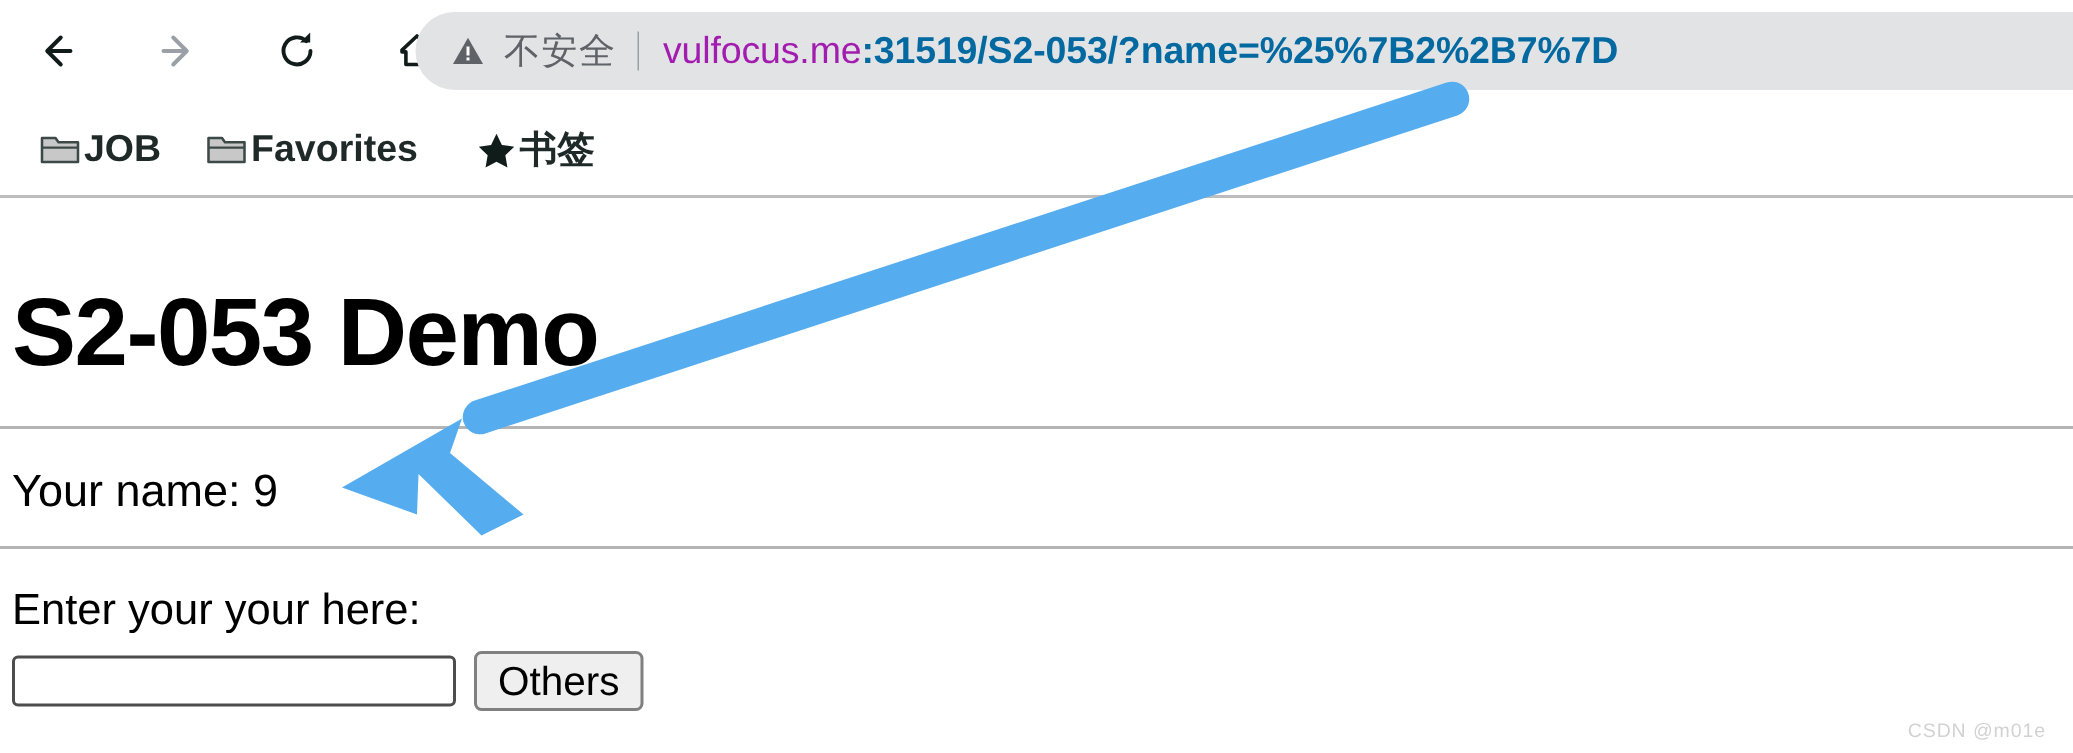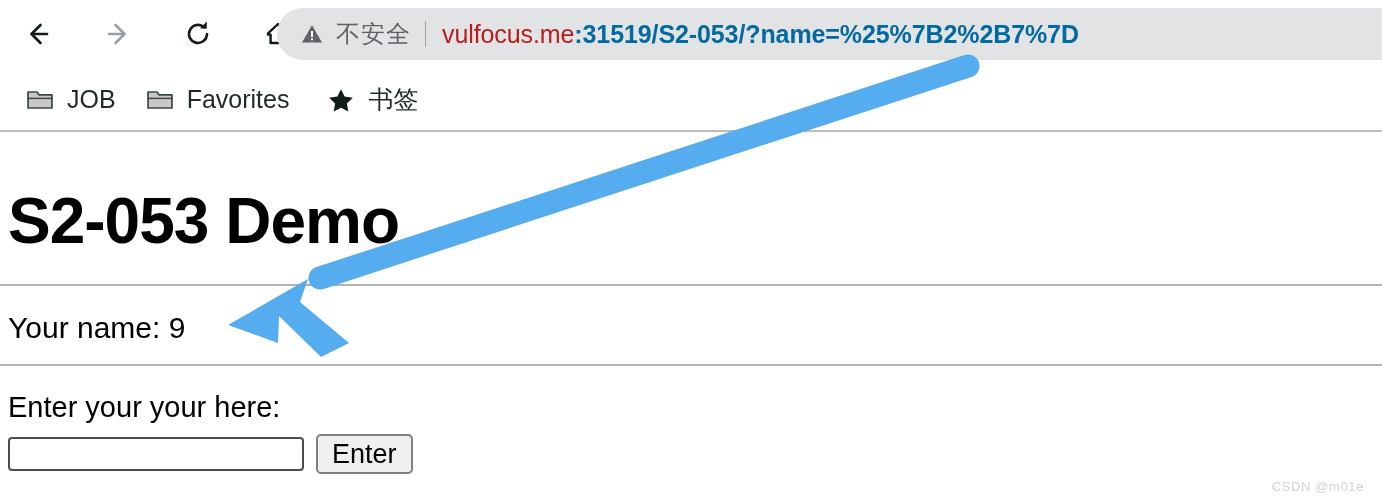"vulfocus.me" .omni-url .host { color: #b91c1c -> #a21caf }
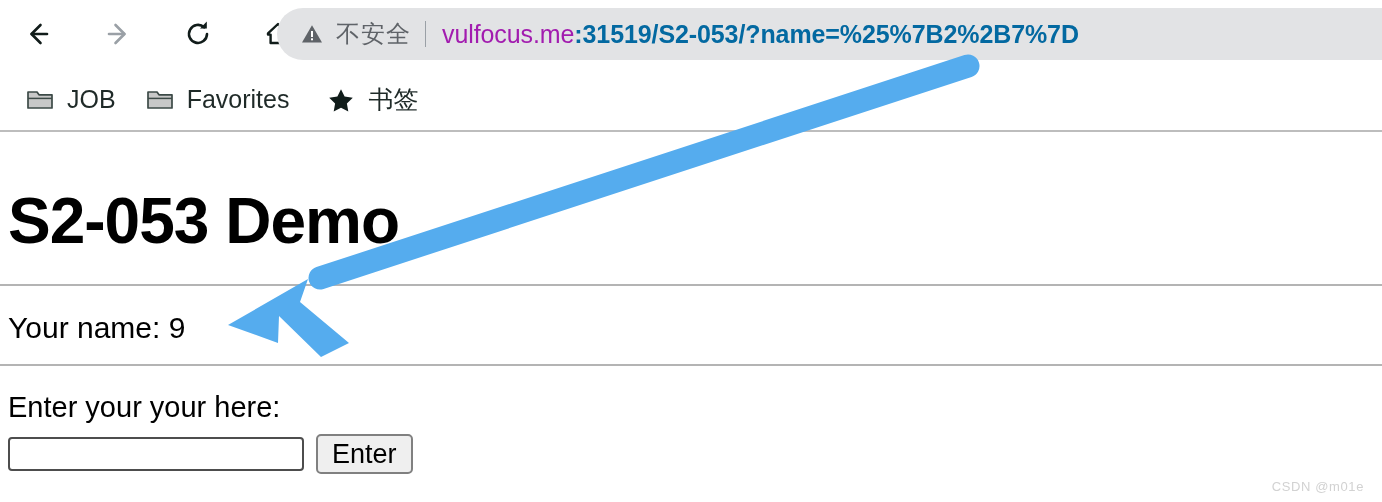"JOB" .bm-label { font-weight: none -> bold; margin-left: 13px -> 2px }
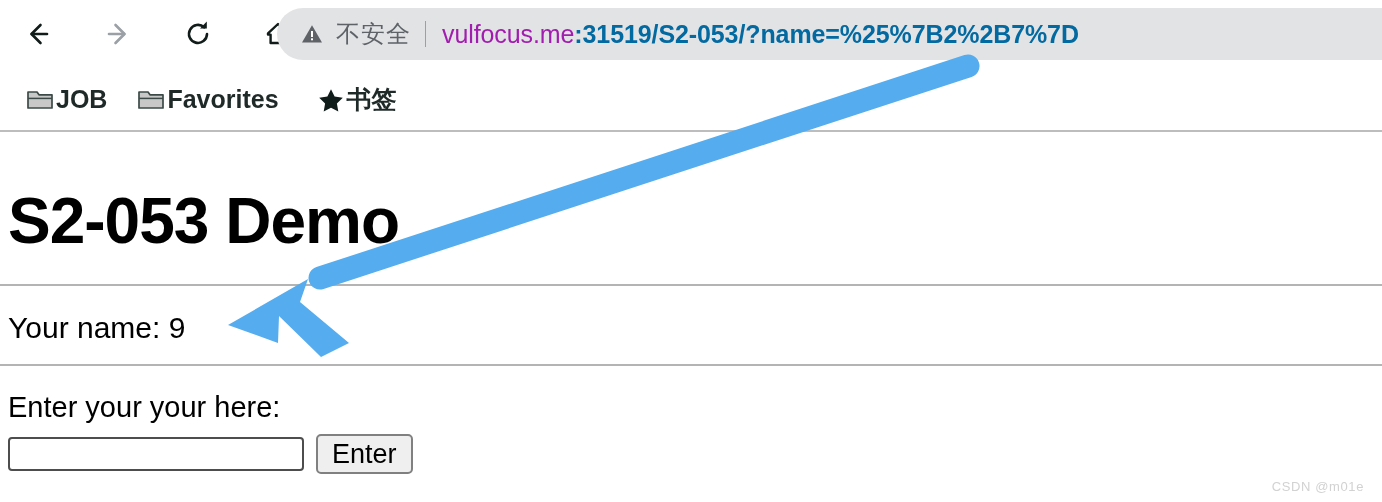"Enter" button.submit-btn { text: Enter -> Others }
